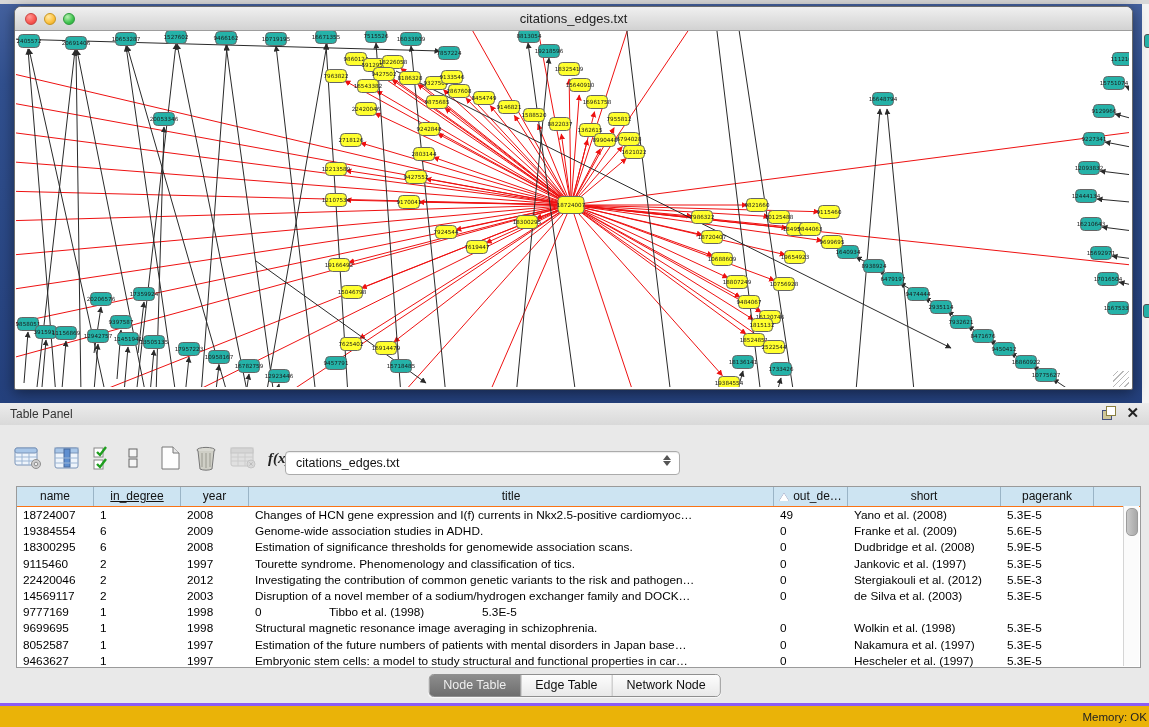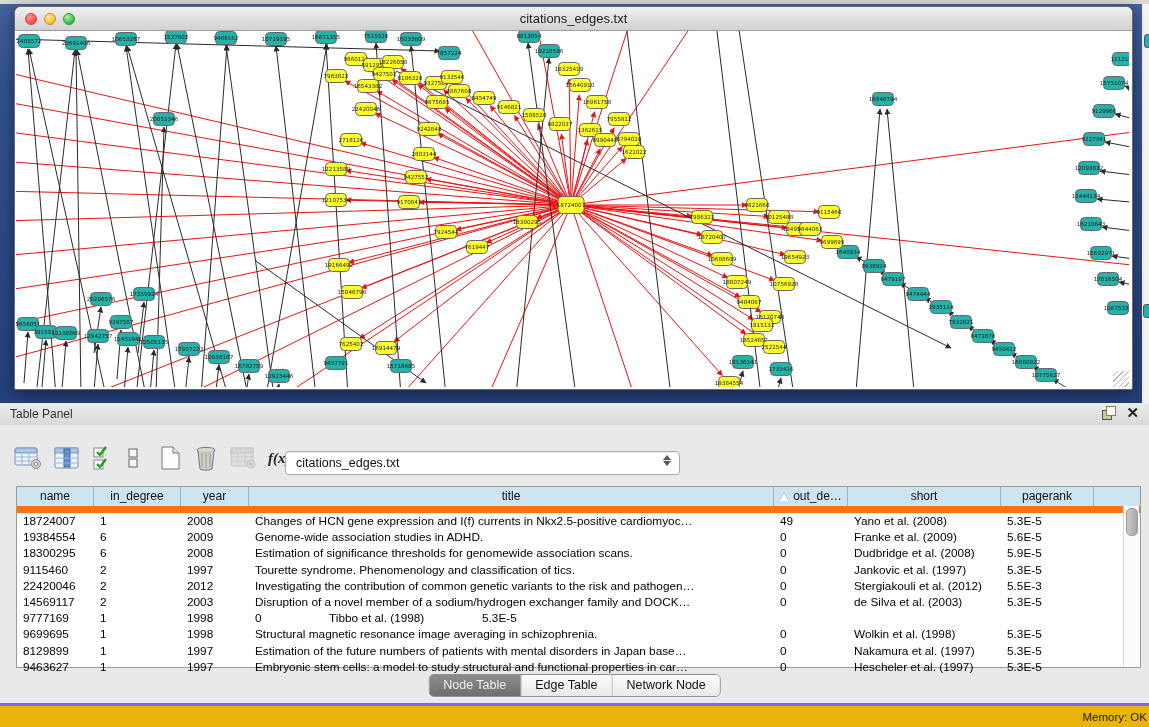"name" .tbl-head { border-bottom: 7px solid #f97316 -> 1px solid #f97316 }
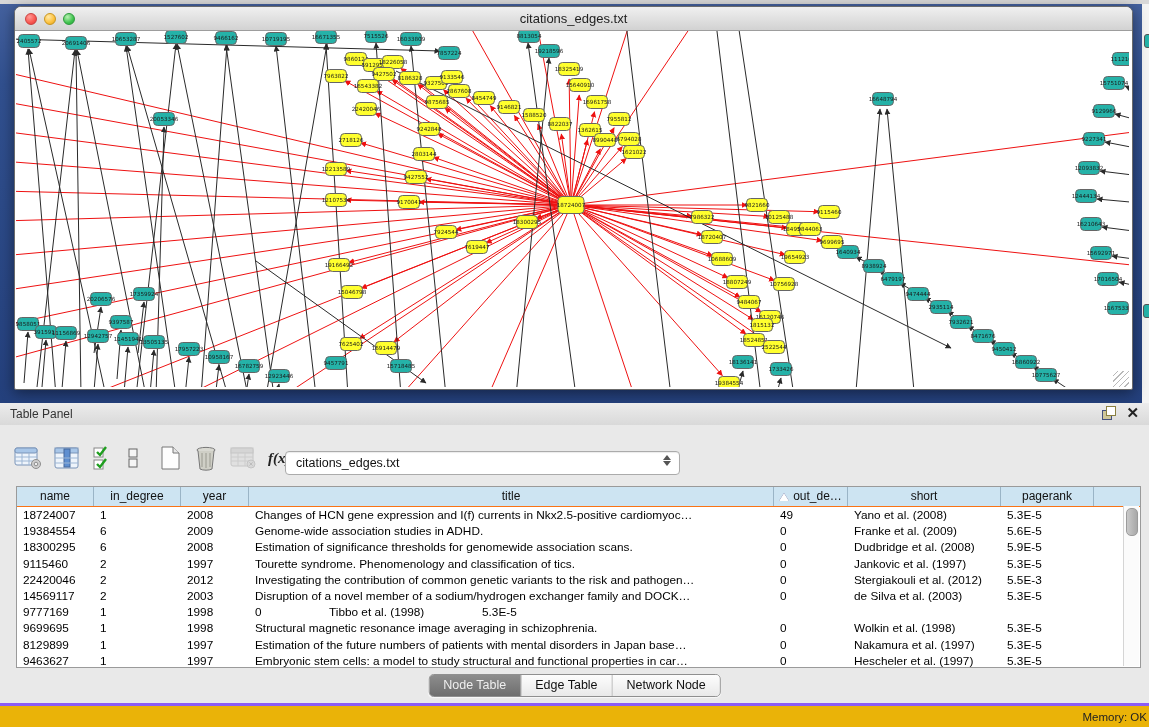"in_degree" div.th { text-decoration: none -> underline }
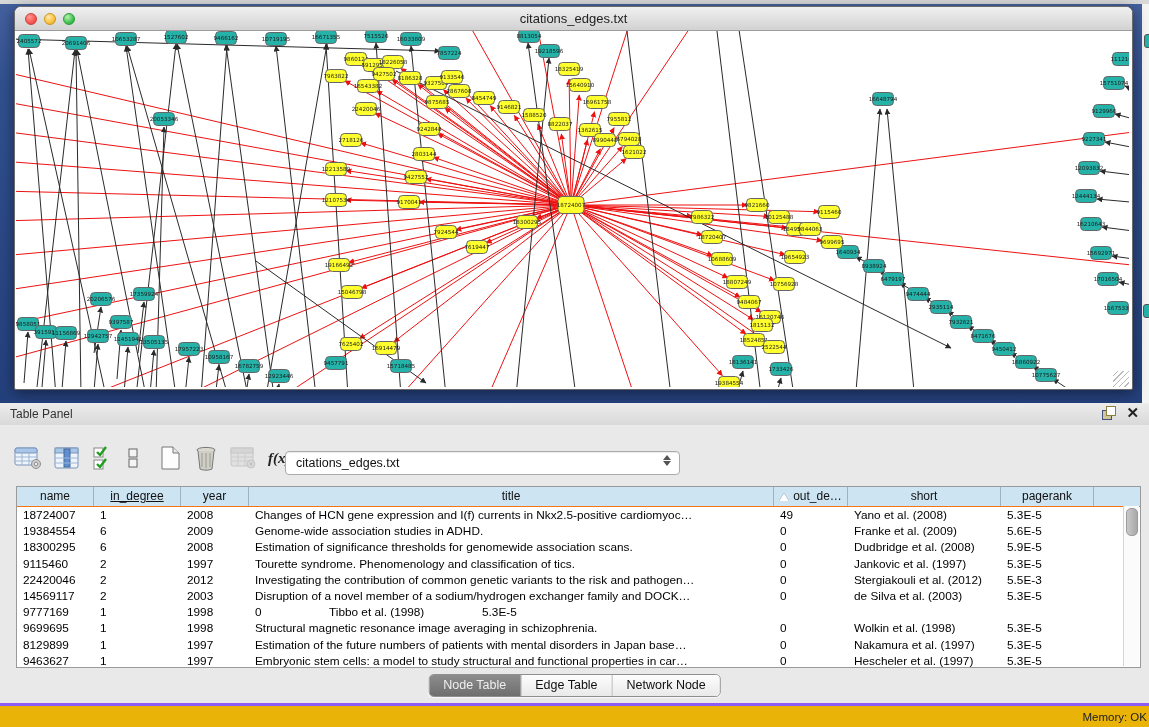"8129899" div.td { text: 8129899 -> 8052587 }
